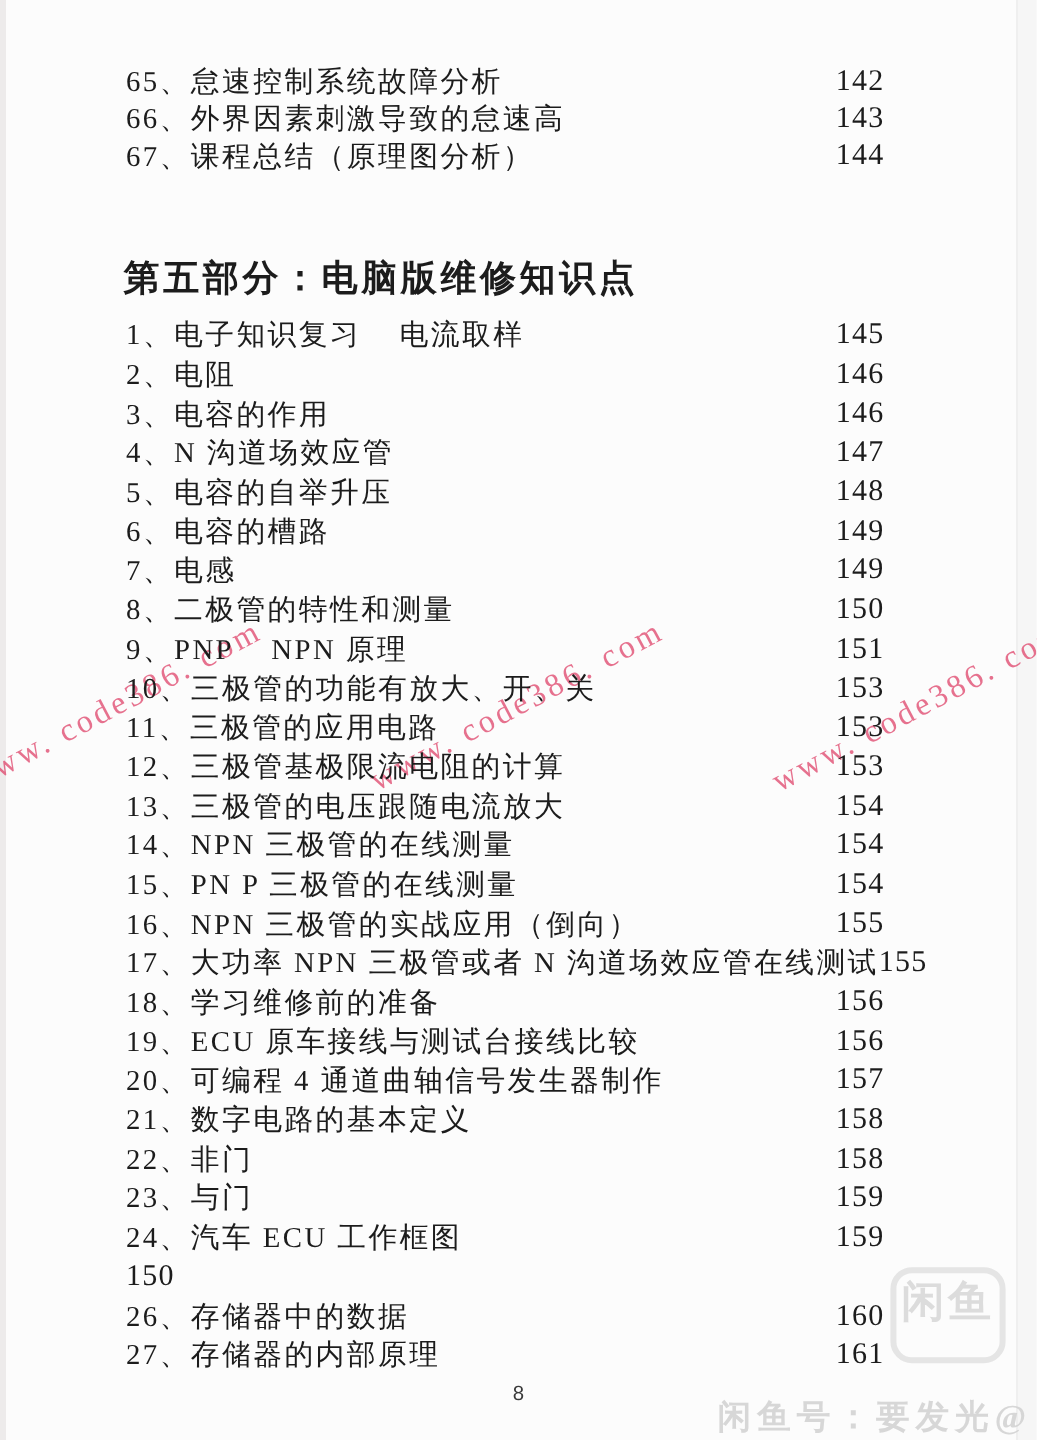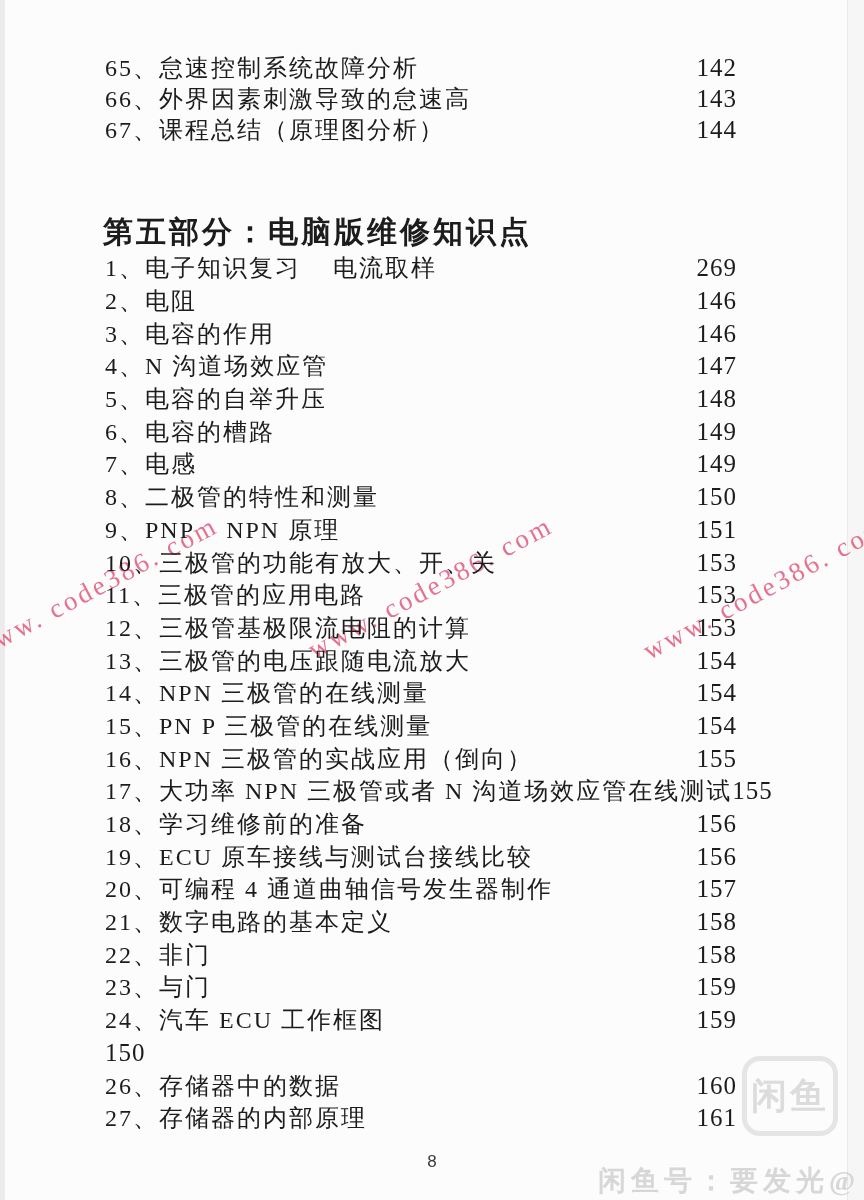"1、电子知识复习 电流取样" .toc-list { top: 252px -> 263px }
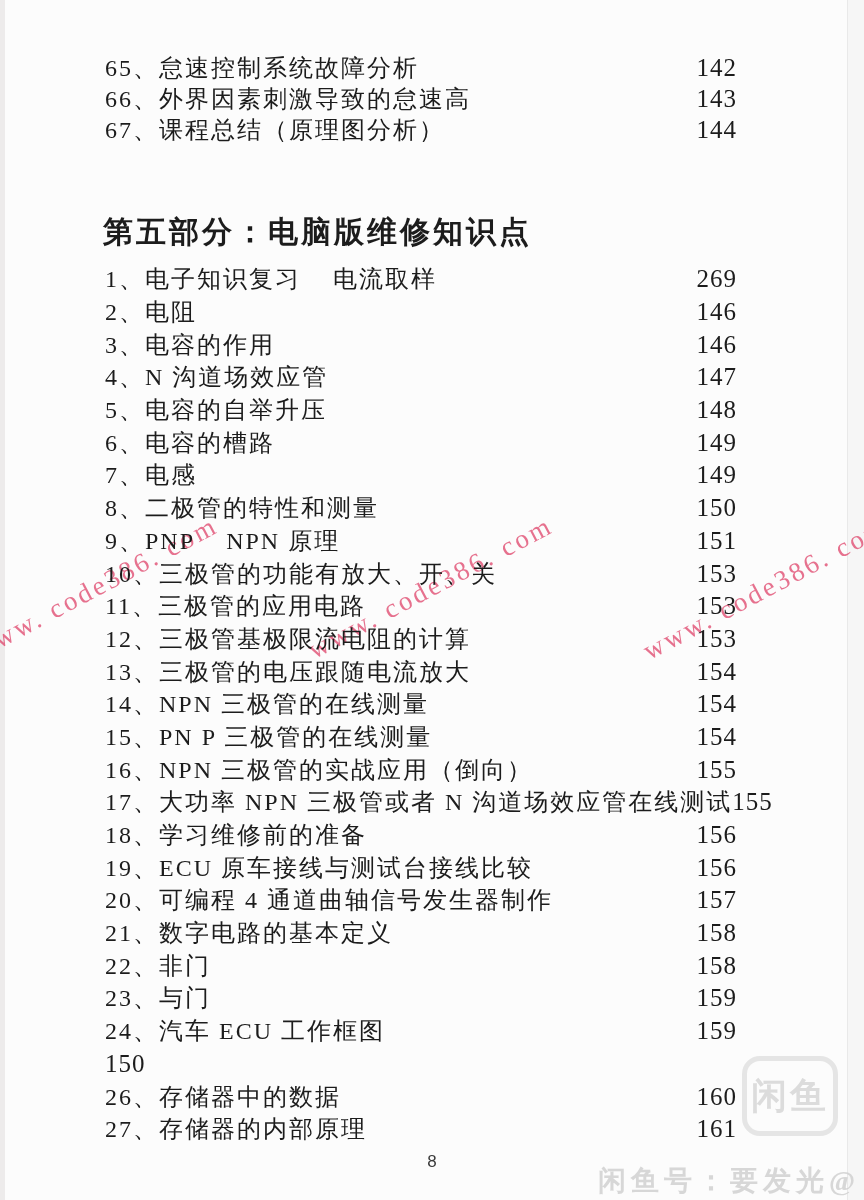"269" span.toc-page { text: 269 -> 145 }
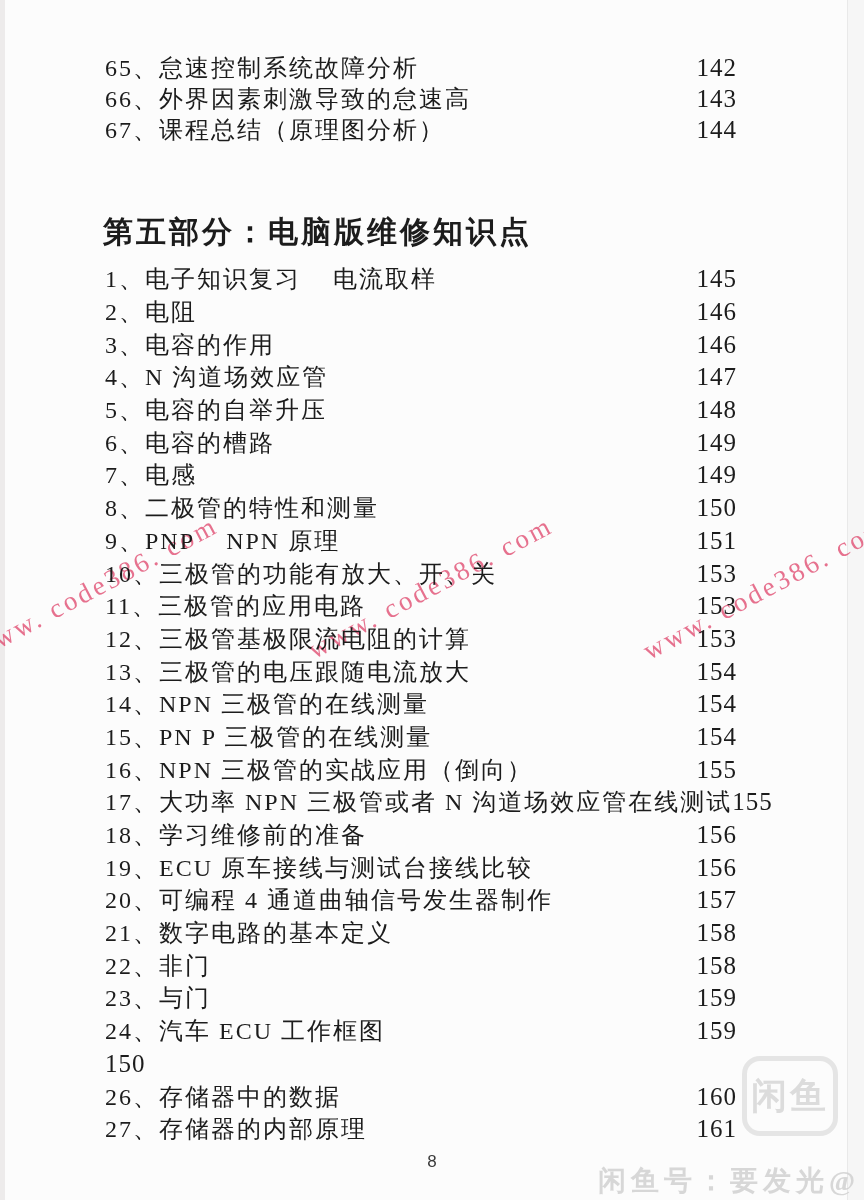"闲鱼" .xy-logo { align-items: center -> none }
